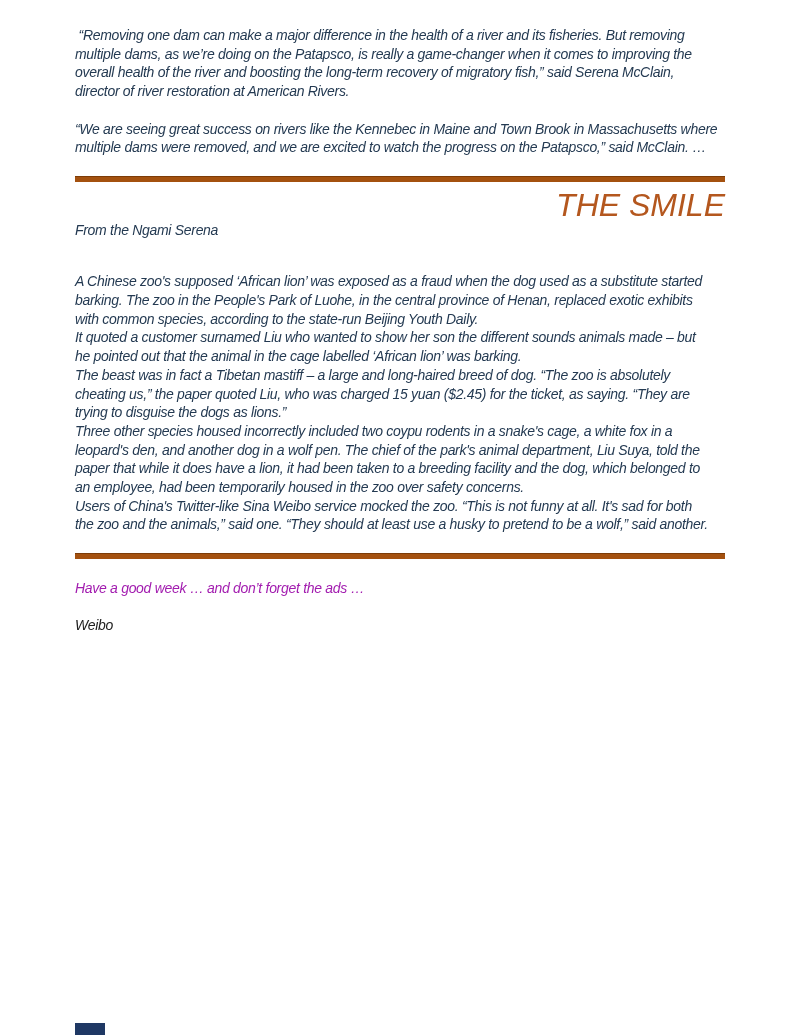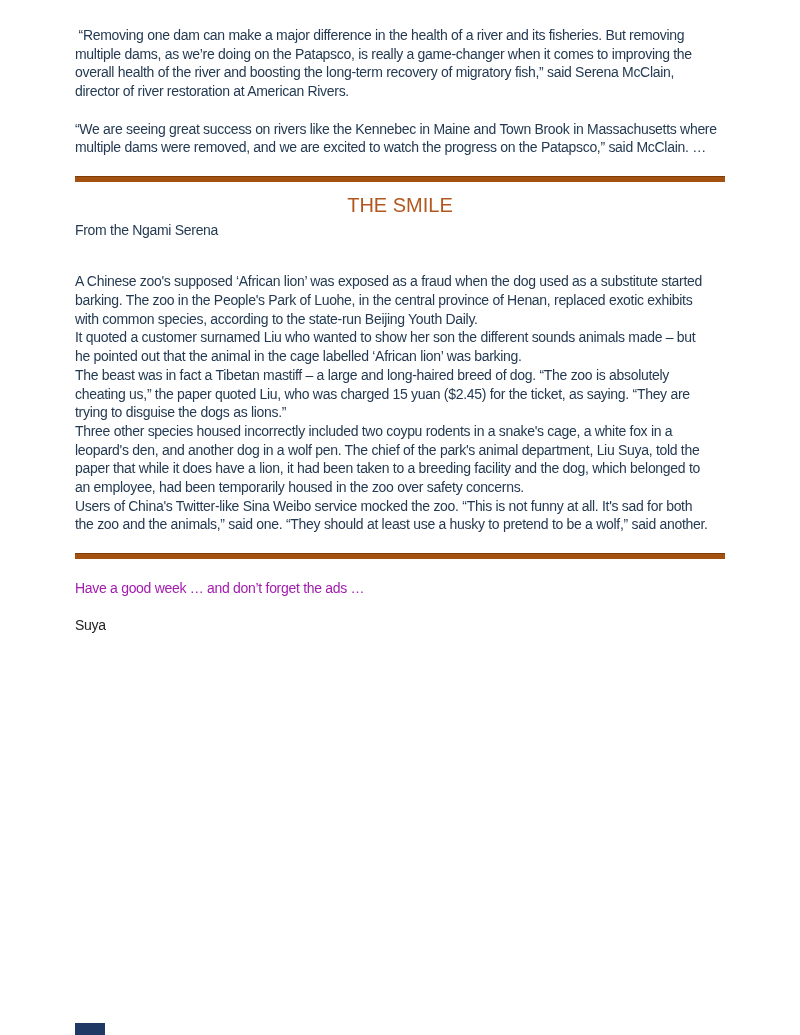"“Removing one dam can make" .page { font-style: none -> italic }
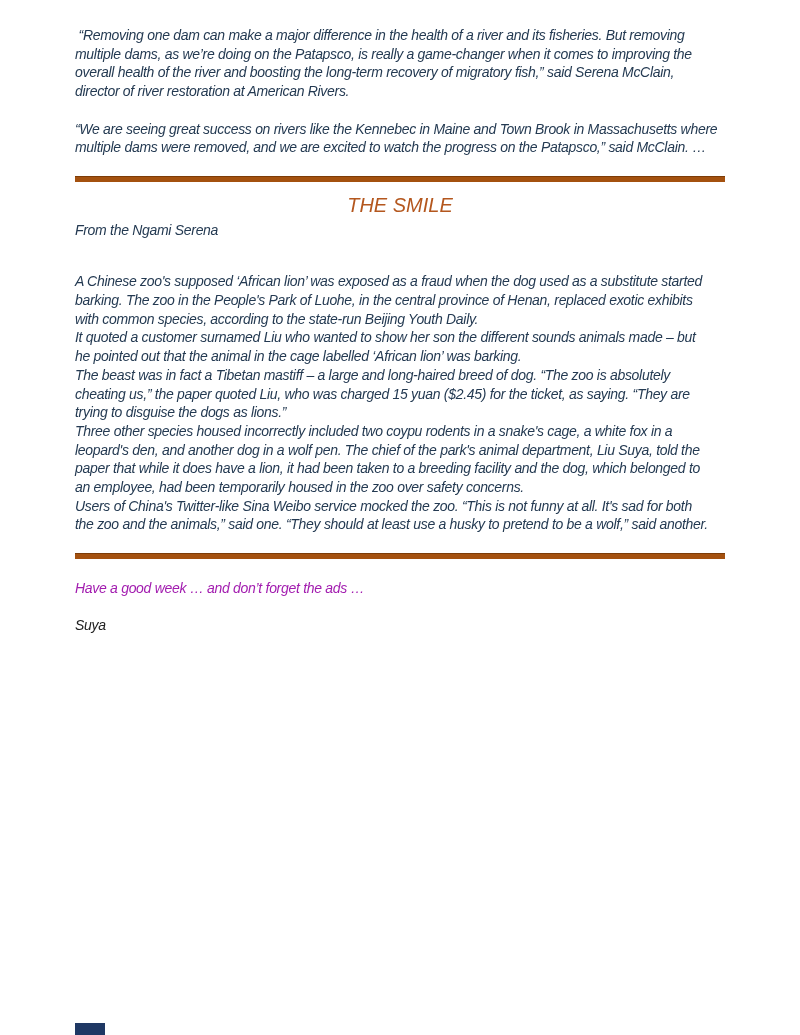"THE SMILE" .section-title { font-size: 20px -> 32px; text-align: center -> right }
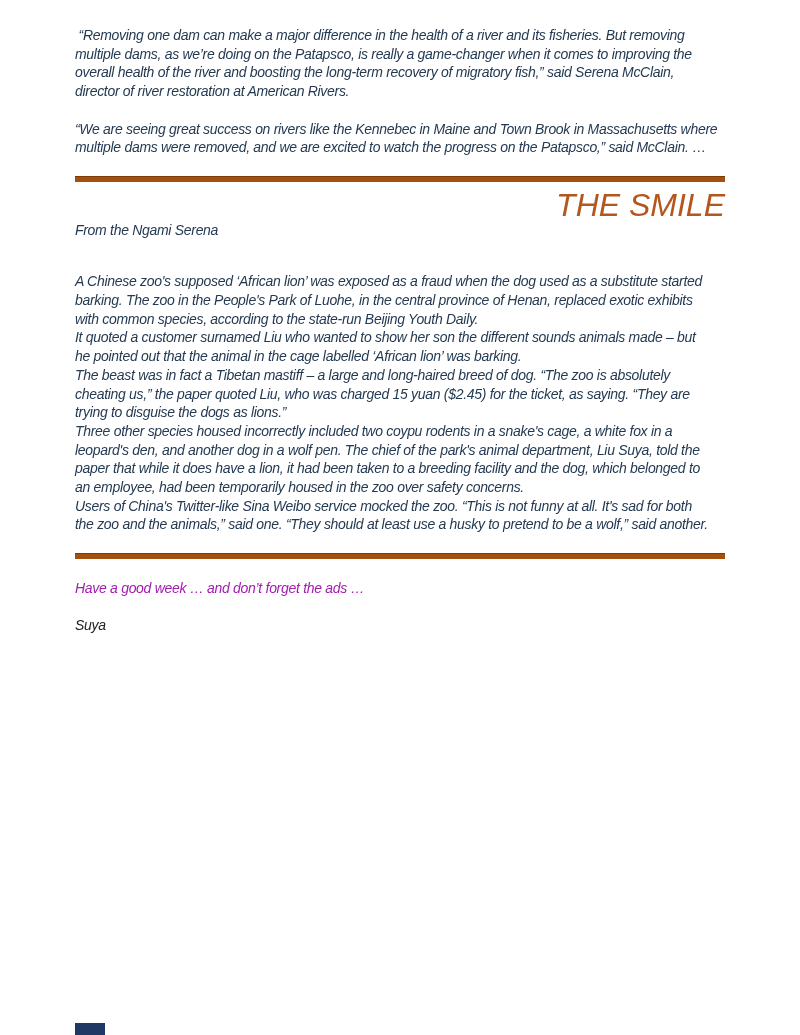"Suya" div.signature { text: Suya -> Weibo }
